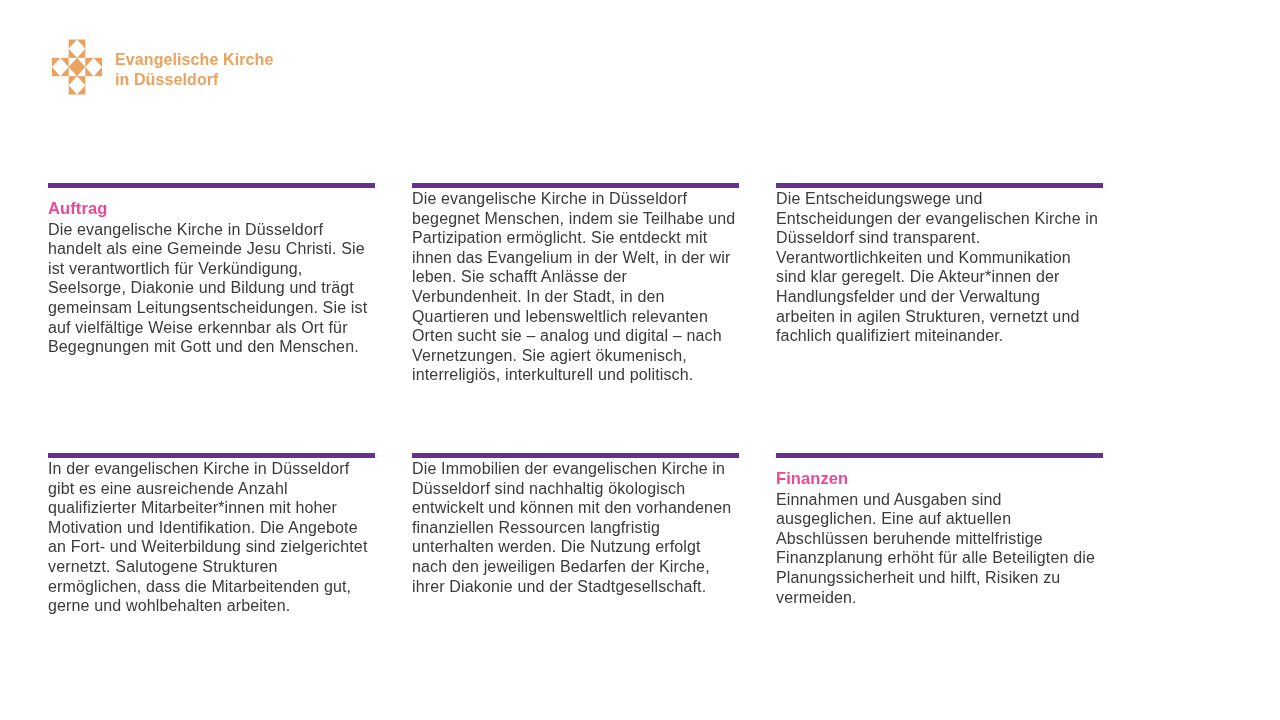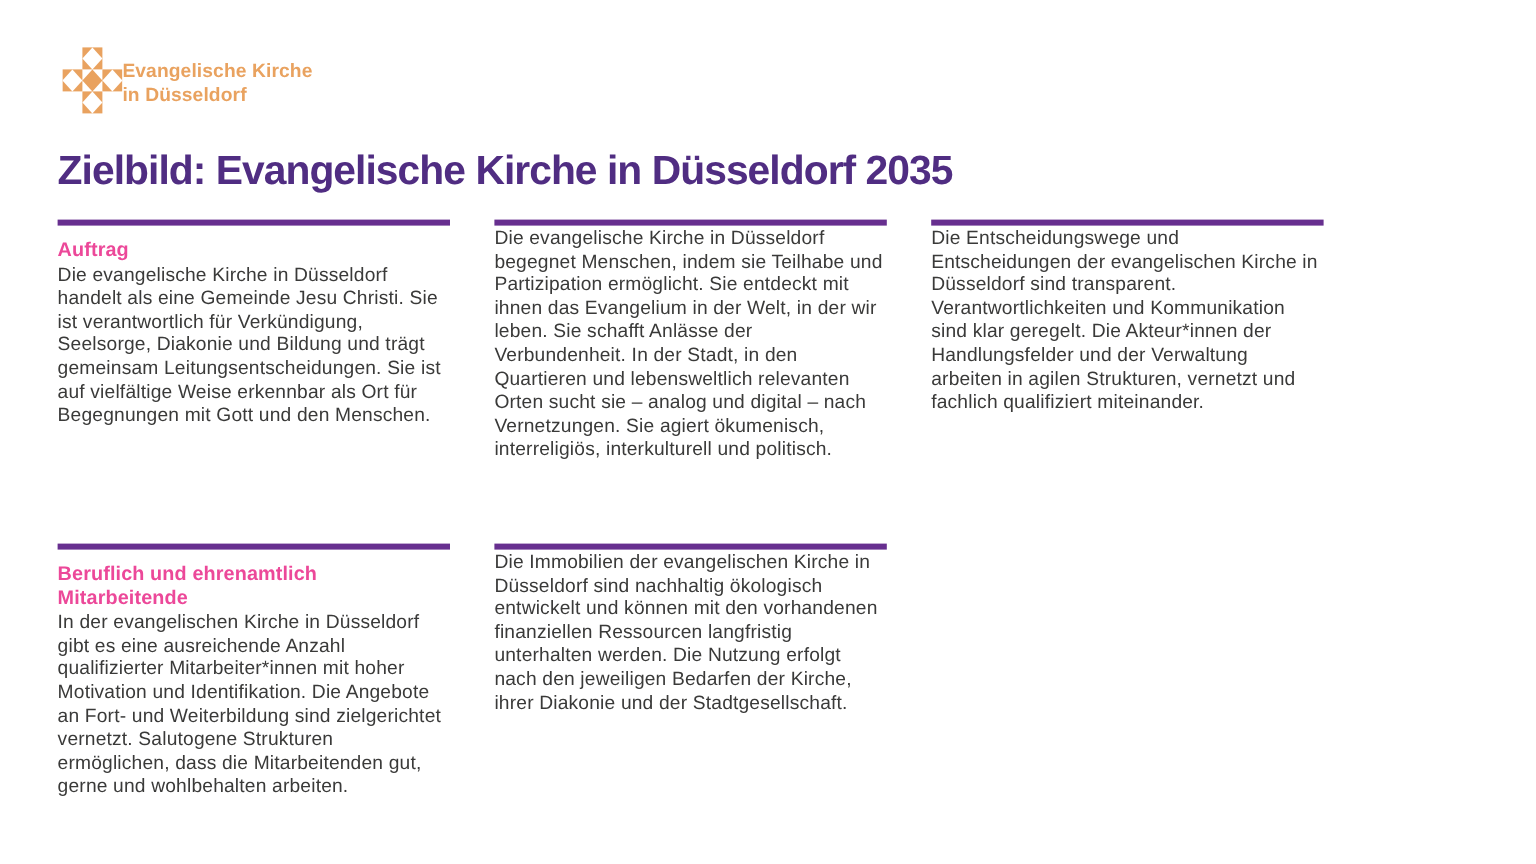"Evangelische Kirche" .logo { gap: none -> 13px }
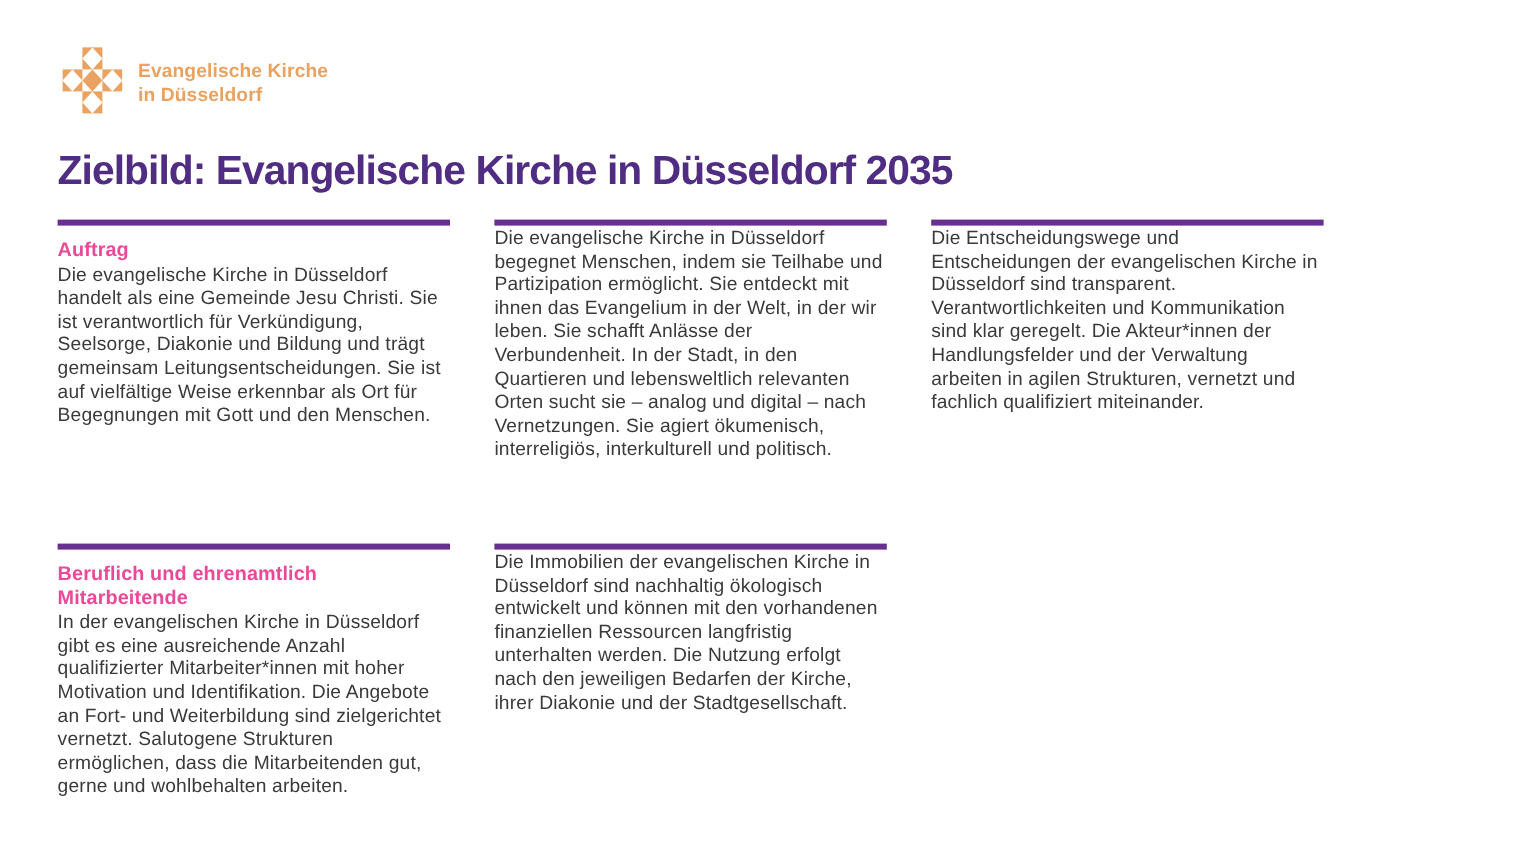"Zielbild: Evangelische Kirche in" h1.title { html: <h1>Zielbild: Evangelische Kirche in Düsseldorf 2035</h1> -> none }
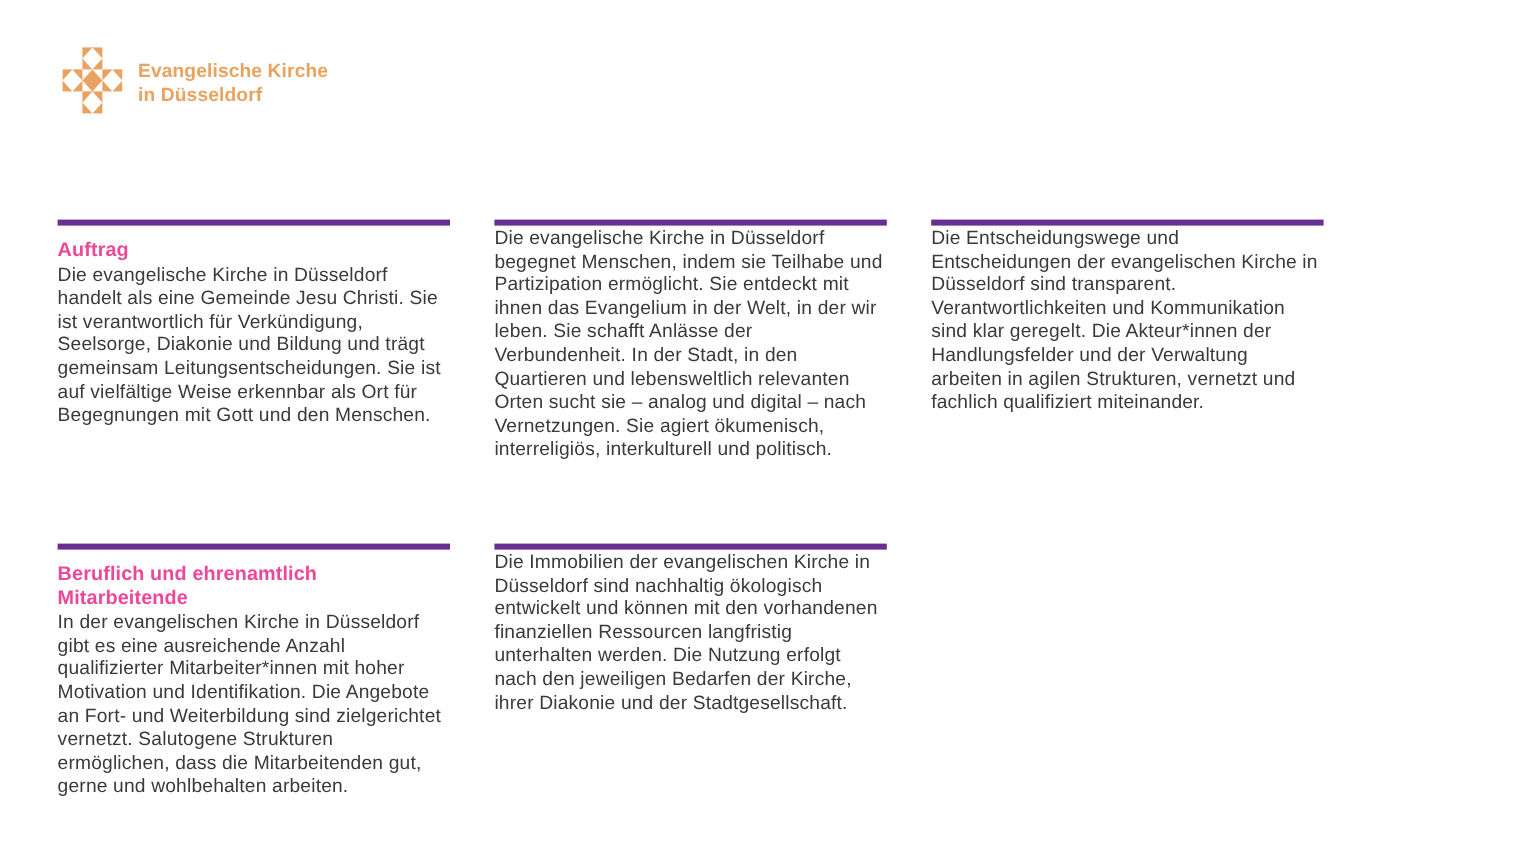"Beruflich und ehrenamtlich Mitarbeitende" h2 { html: <h2>Beruflich und ehrenamtlich Mitarbeitende</h2> -> none }
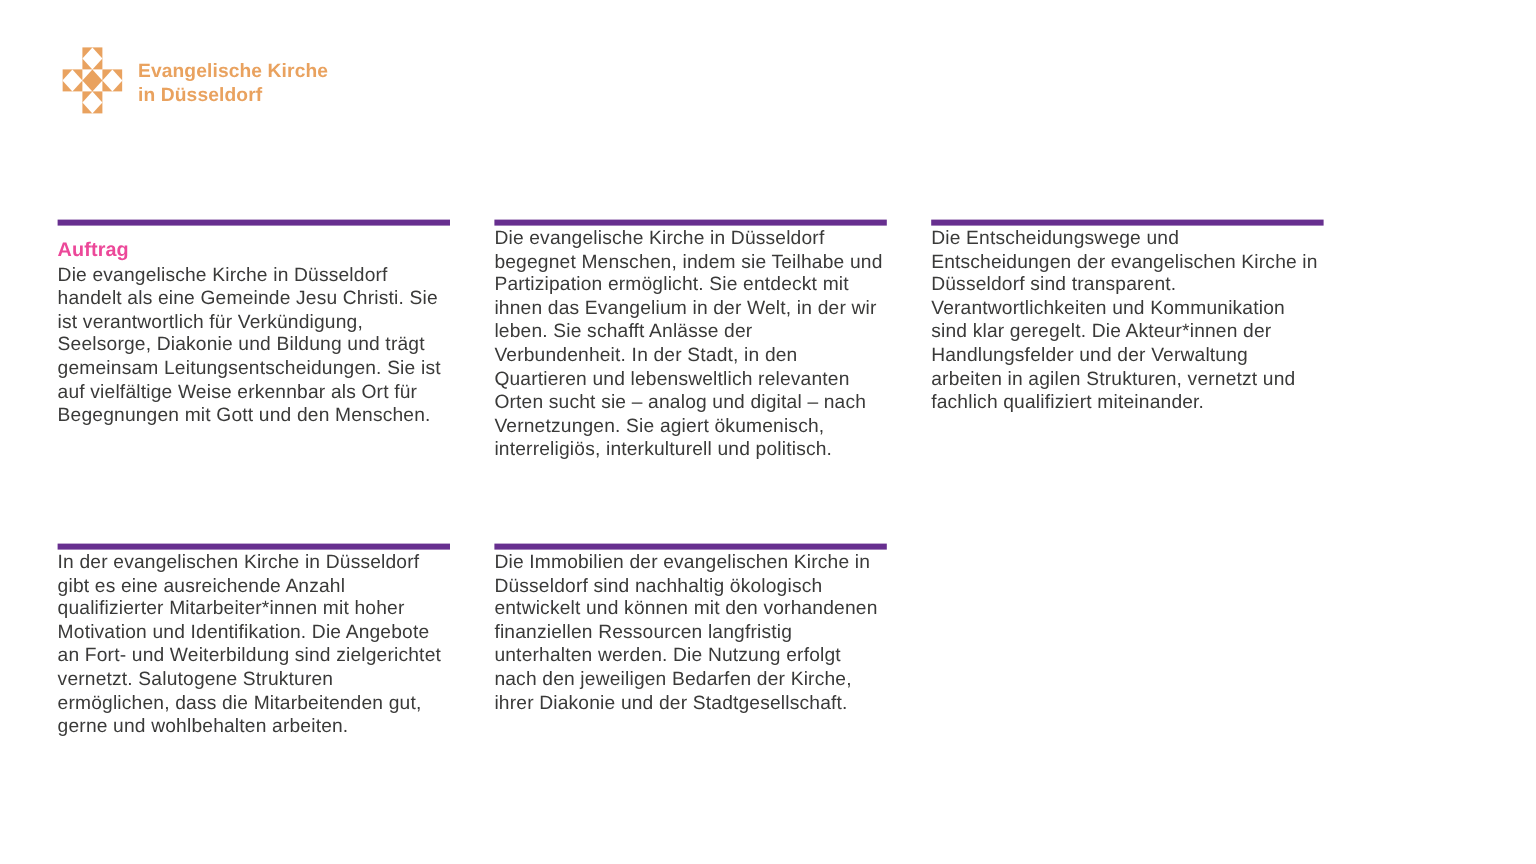"Finanzen" section.block { html: none -> <section> <div></div> <h2>Finanzen</h2> <p>Einnahmen und Ausgaben sind ausgeglichen. Eine auf aktuellen Abschlüssen beruhende mittelfristige Finanzplanung erhöht für alle Beteiligten die Planungssicherheit und hilft, Risiken zu vermeiden.</p> </section> }
